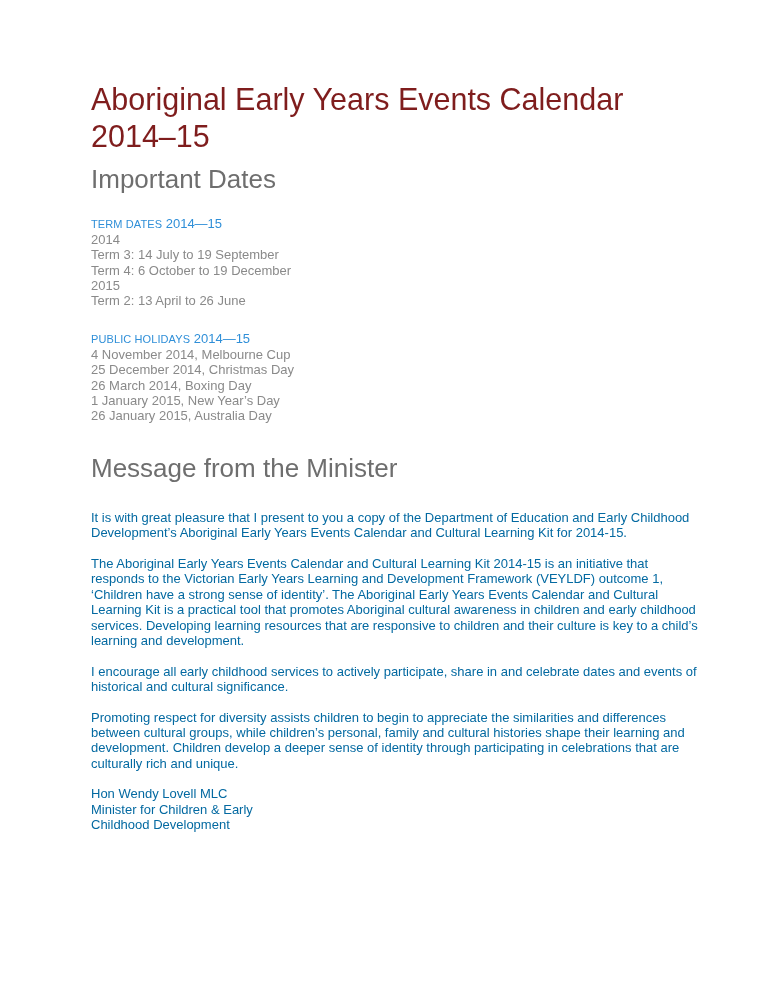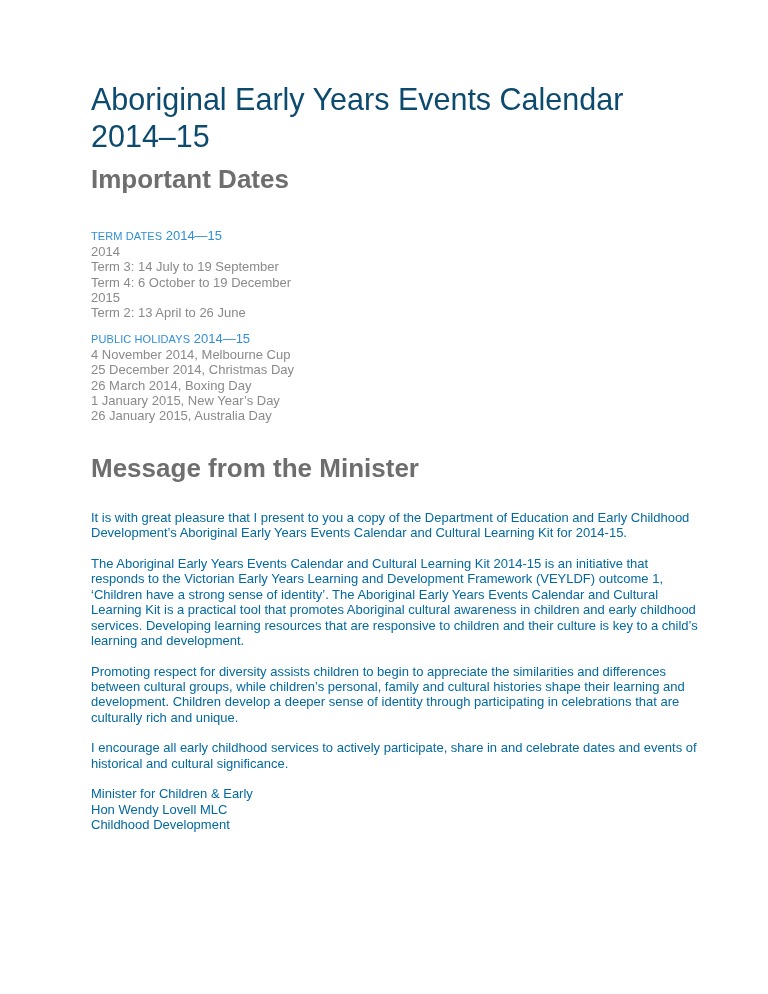"Aboriginal Early Years Events Calendar" .doc-title { color: #0c4a6e -> #7f1d1d }
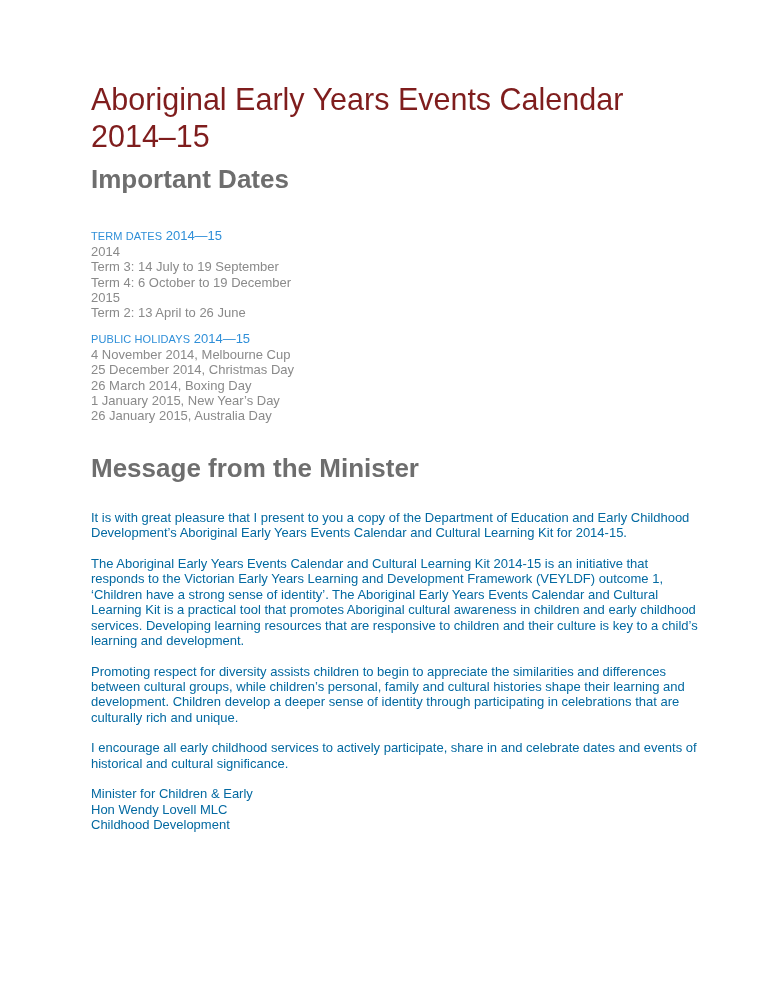"Important Dates" .h2 { font-weight: bold -> normal }
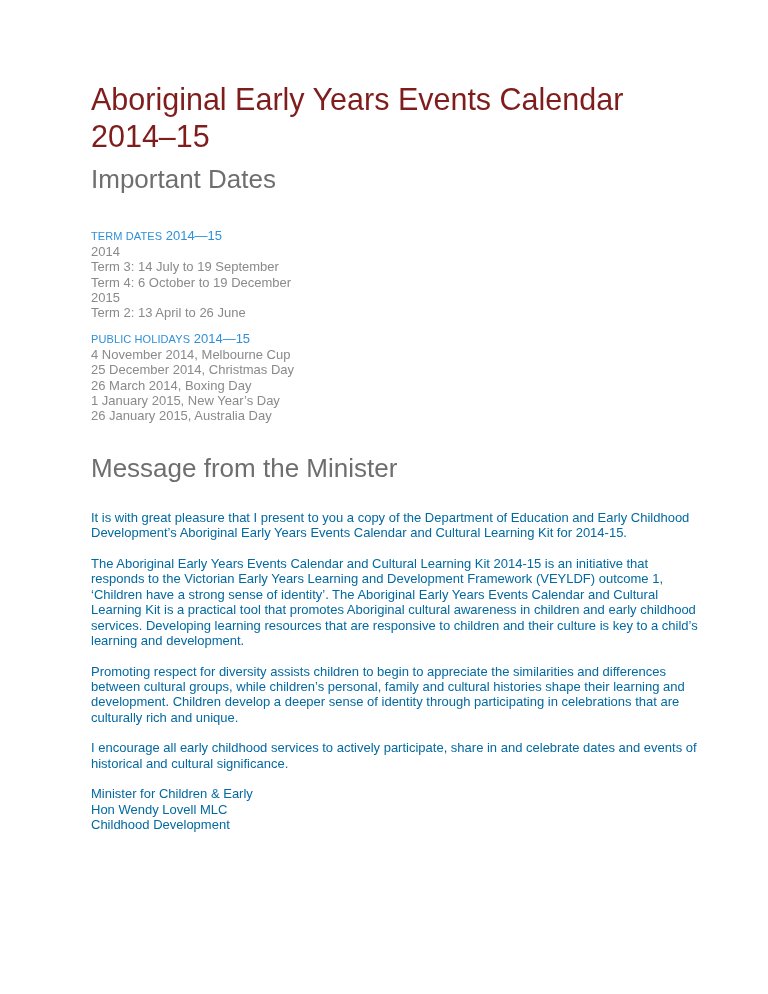"TERM DATES 2014—15" .block-term { top: 228px -> 216px }
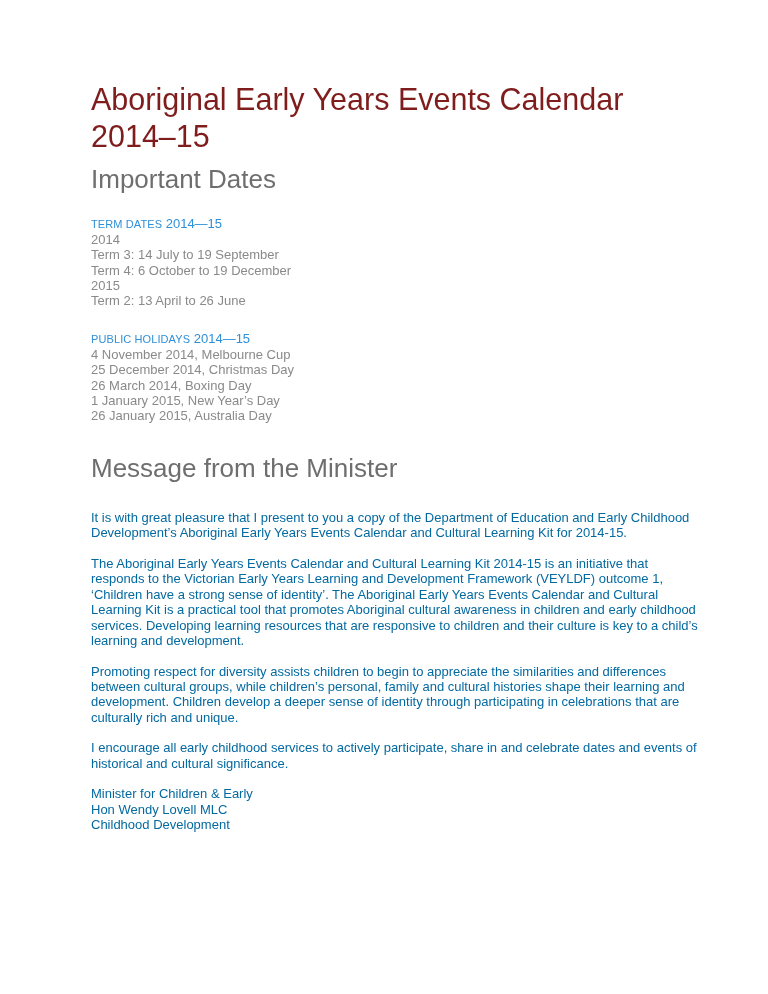"Promoting respect for diversity assists" p { order: before "I encourage all early childhood" -> after "I encourage all early childhood" }
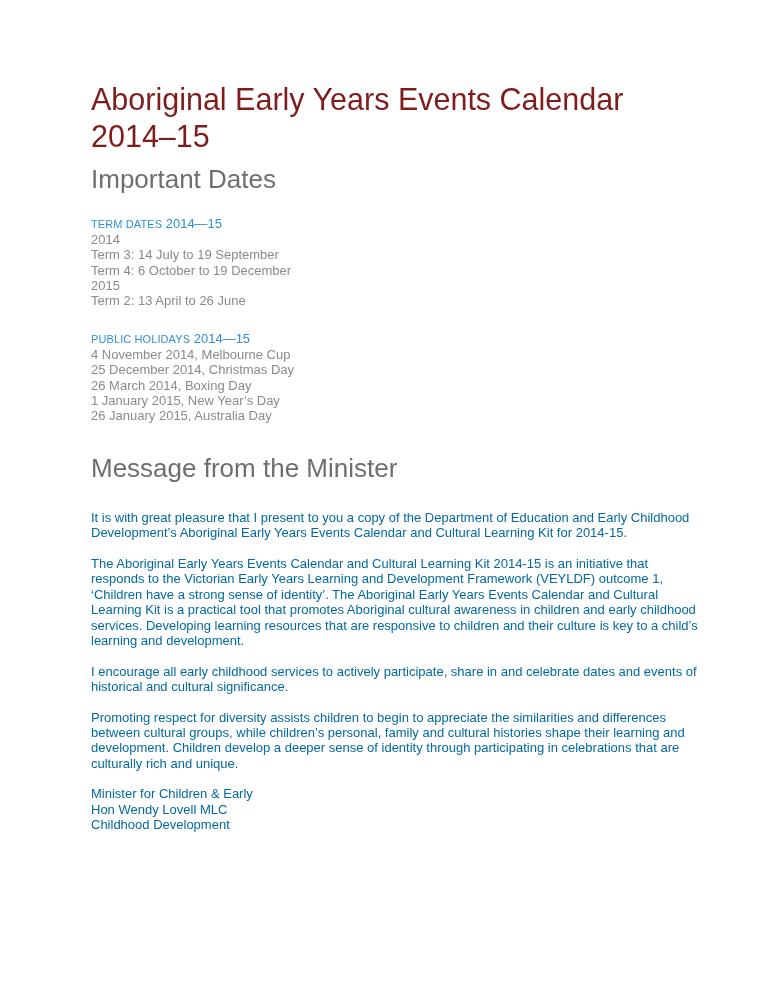"Minister for Children & Early" span.line { order: before "Hon Wendy Lovell MLC" -> after "Hon Wendy Lovell MLC" }
